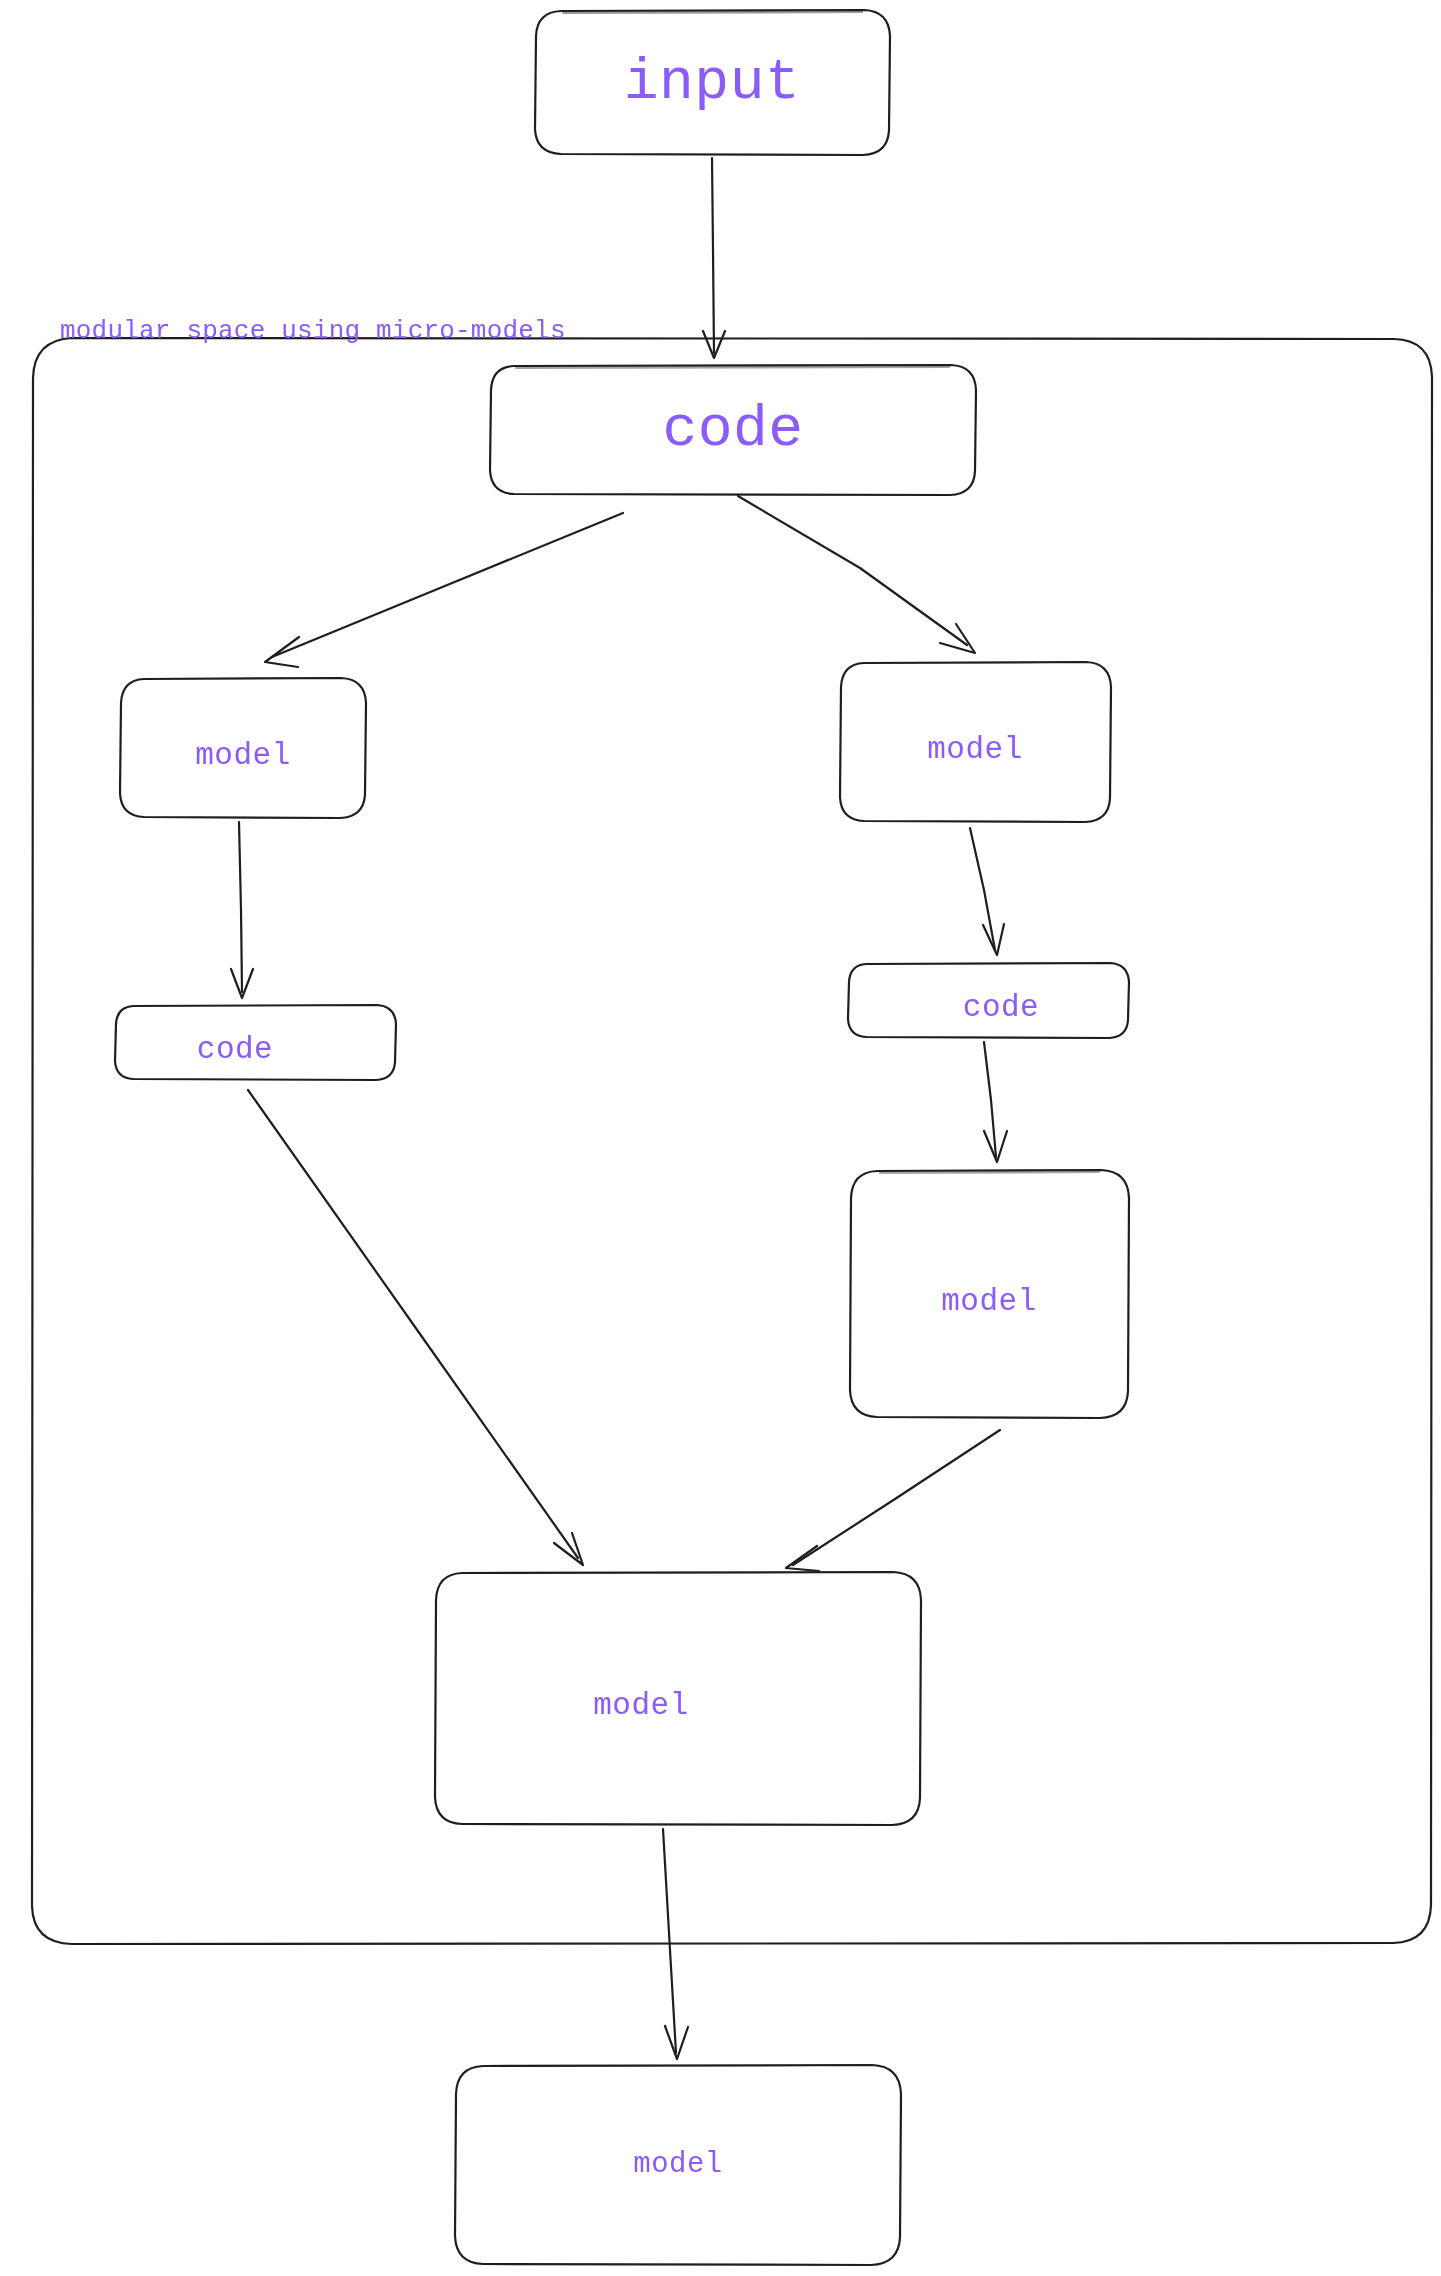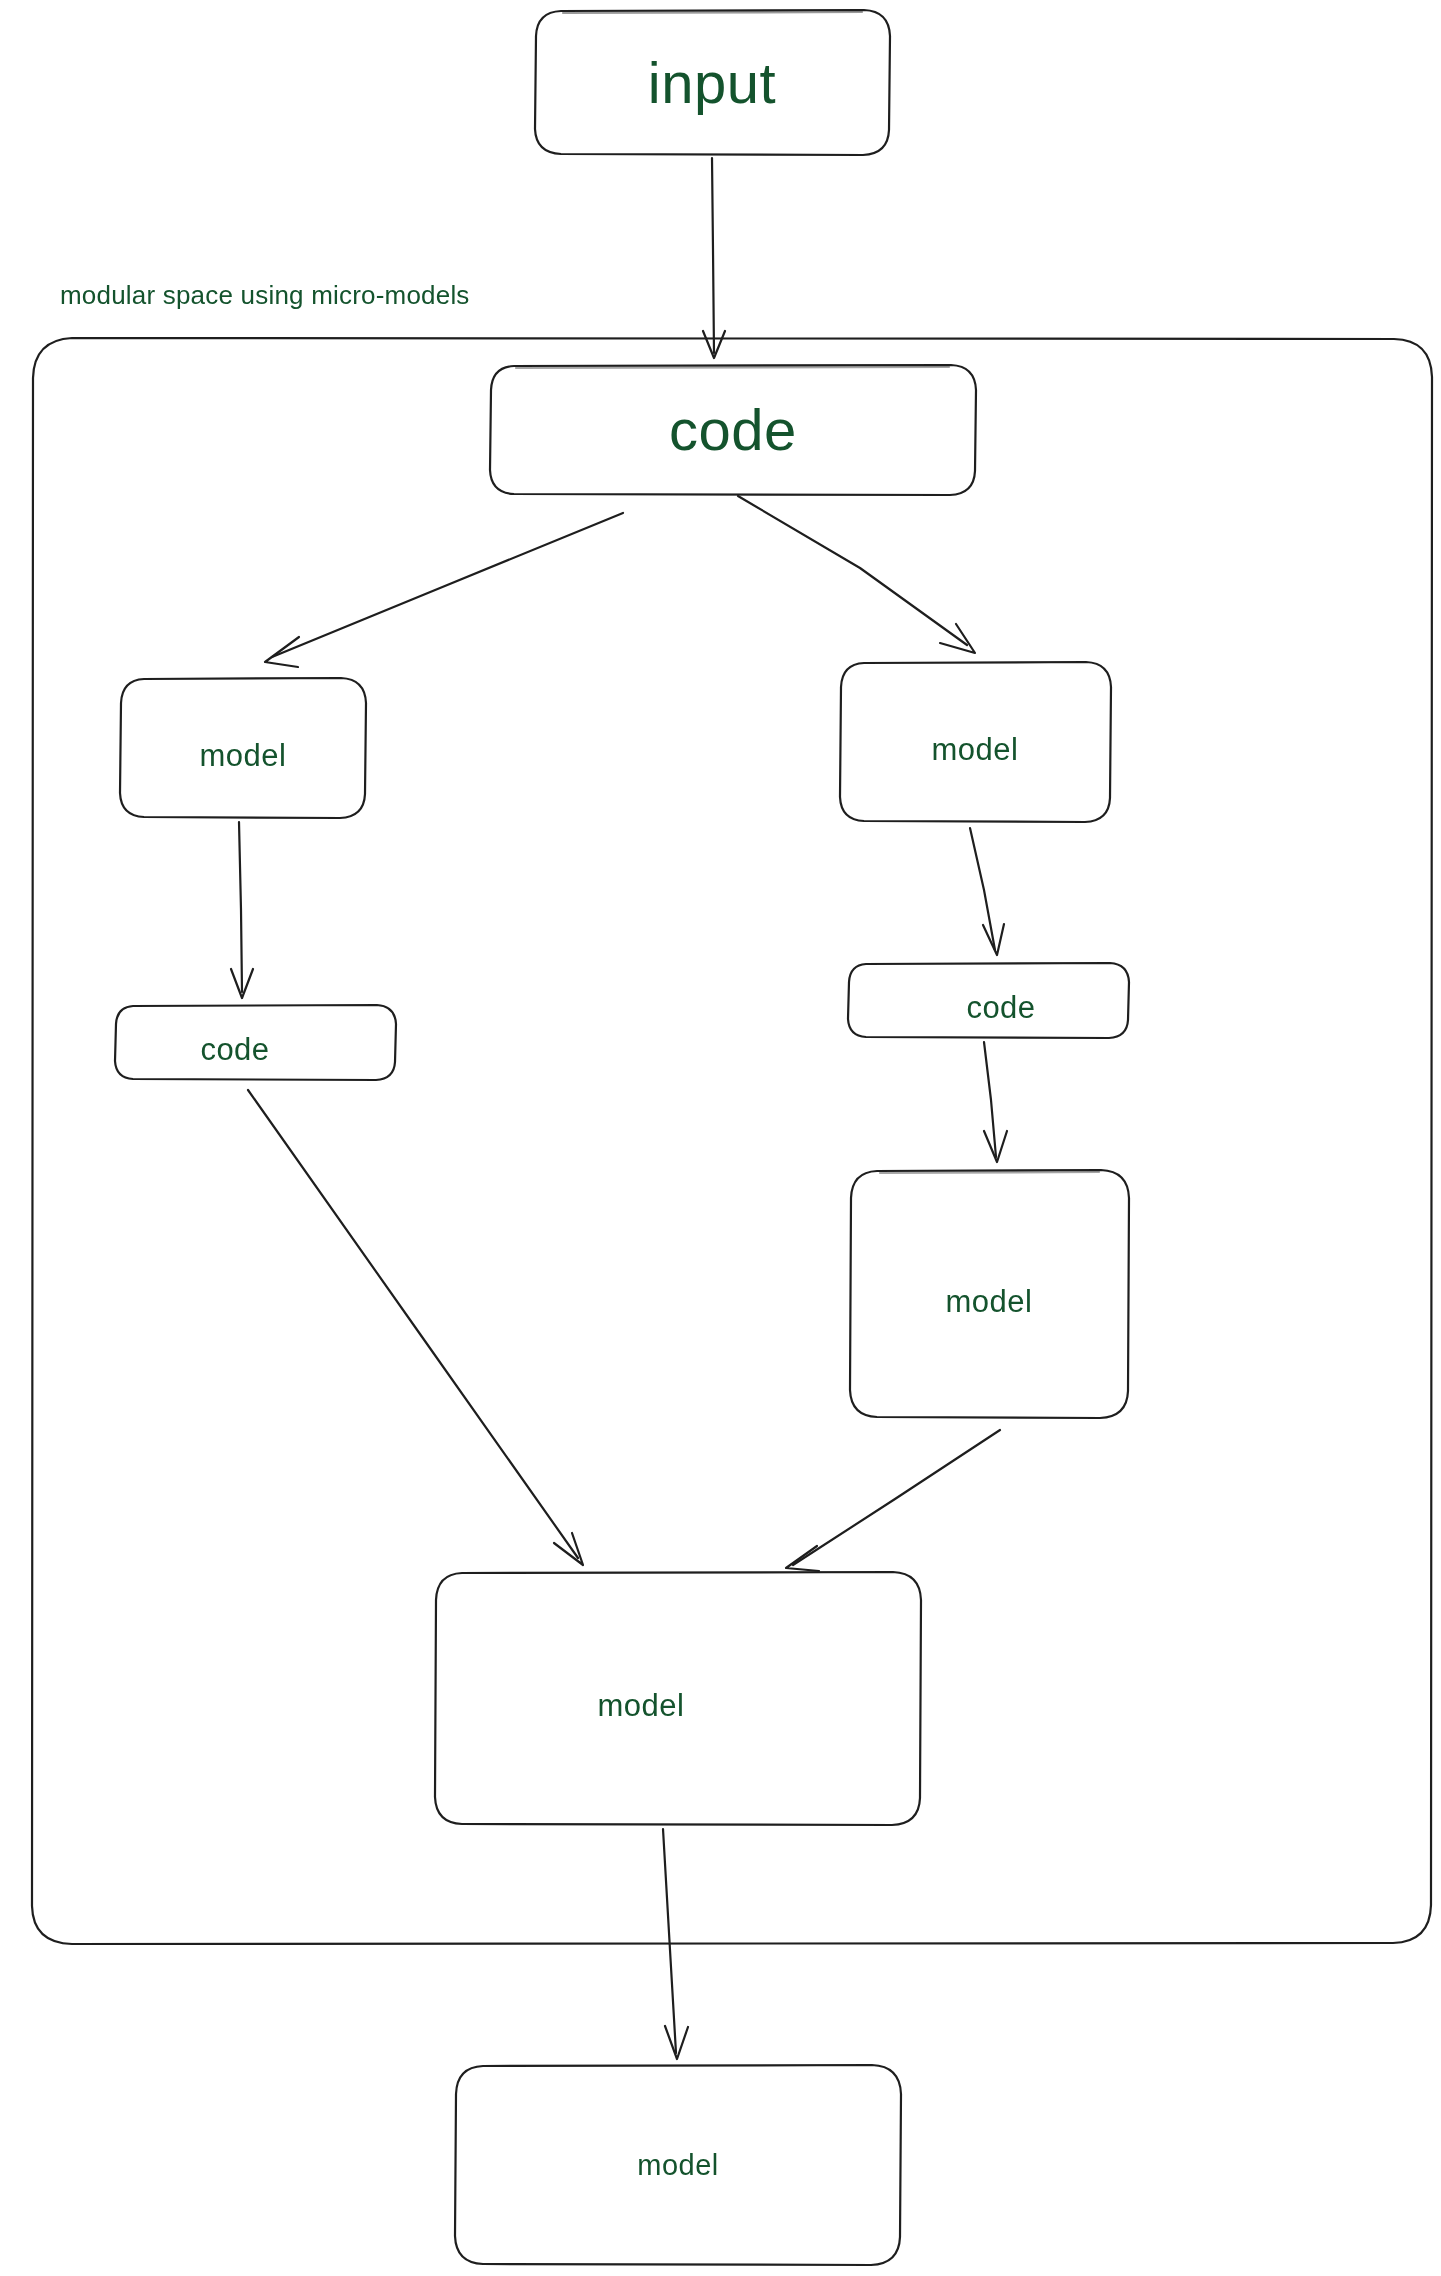"input" .node-label, .group-label { color: #14532d -> #8b5cf6; font-family: Liberation Sans, sans-serif -> Liberation Mono, monospace }
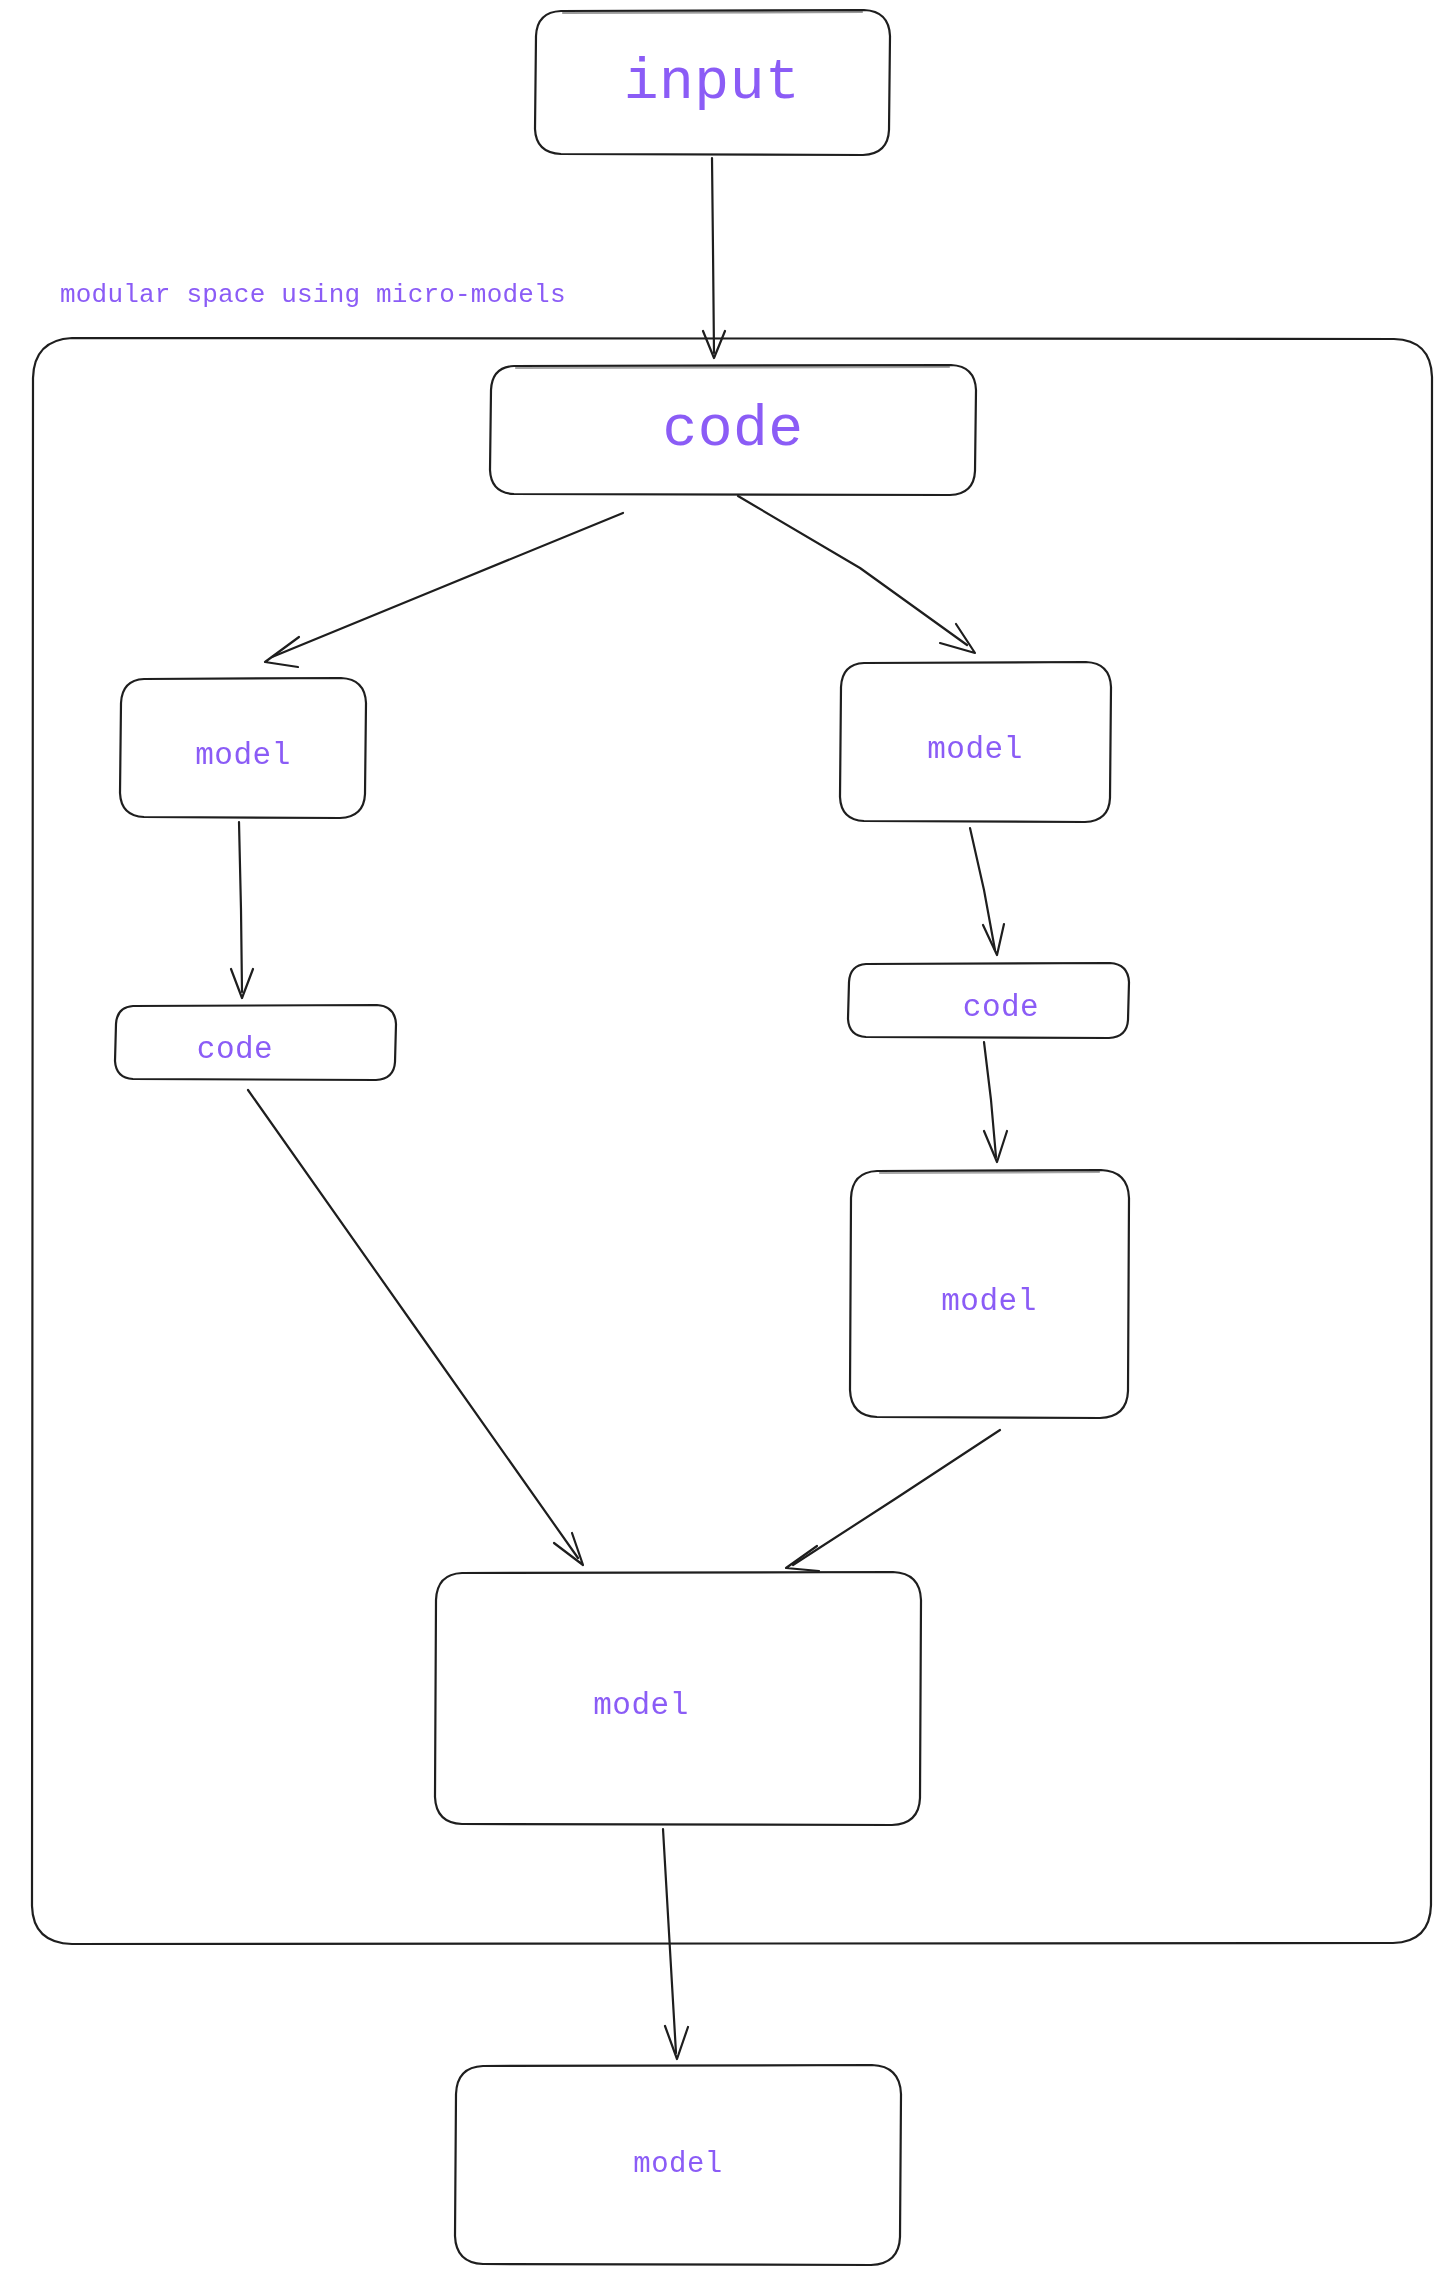"modular space using micro-models" .group-label { margin-top: none -> 36px }
